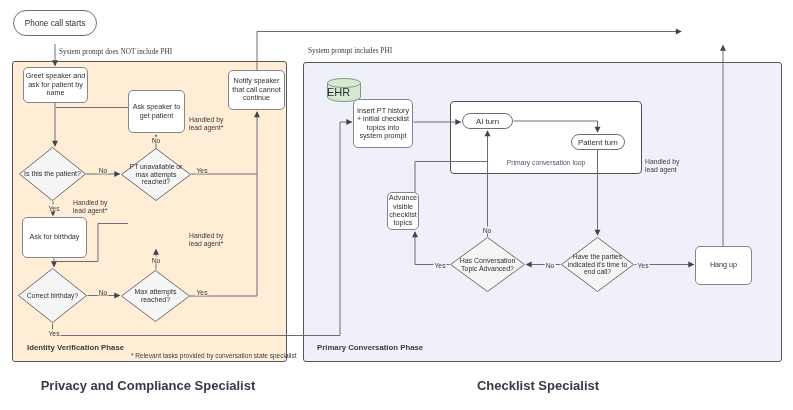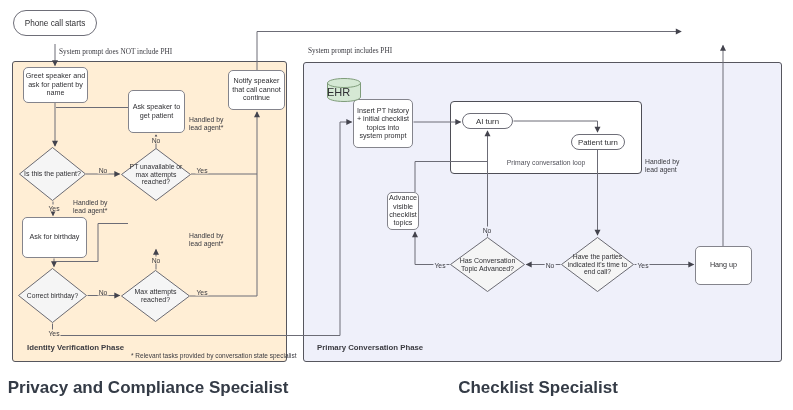"Privacy and Compliance Specialist" .footer-title { font-size: 17px -> 13px }
